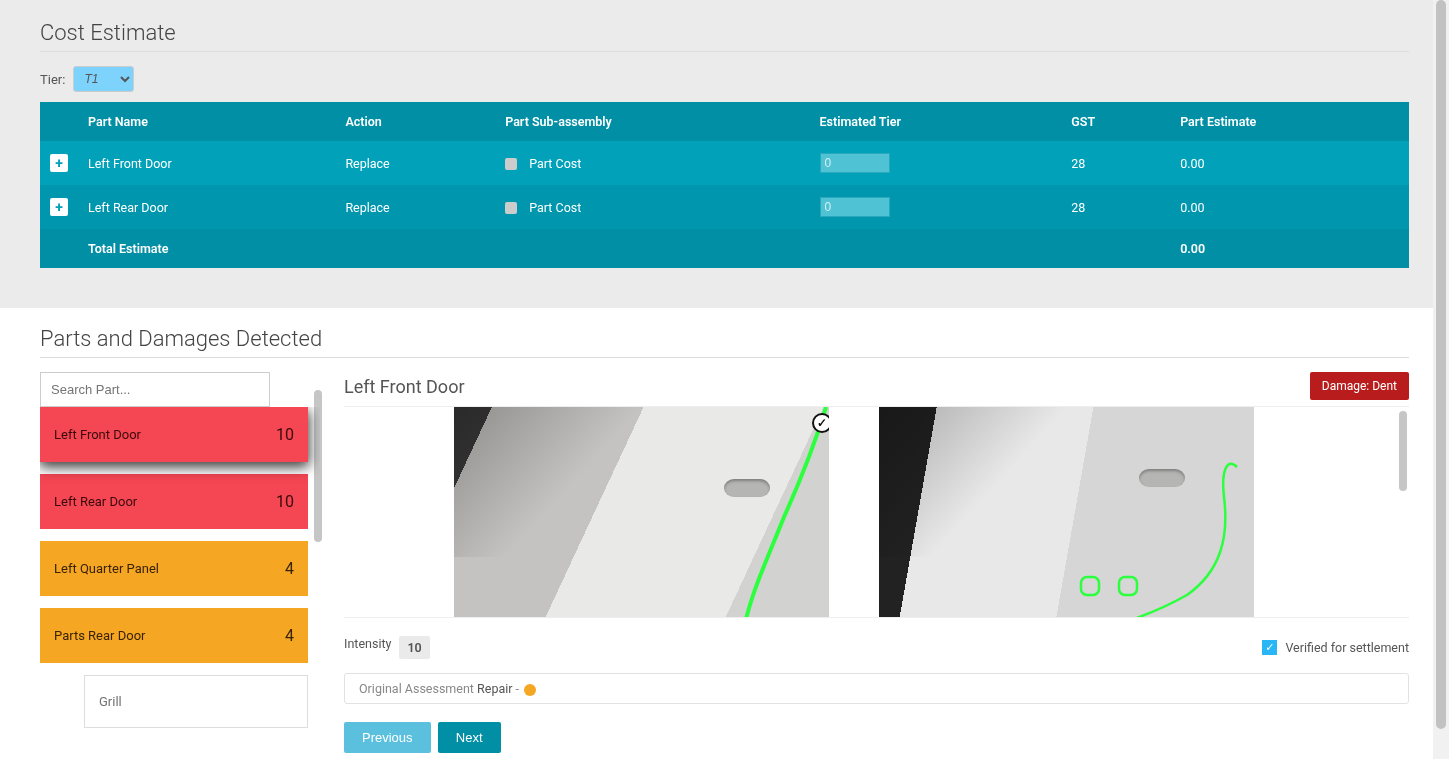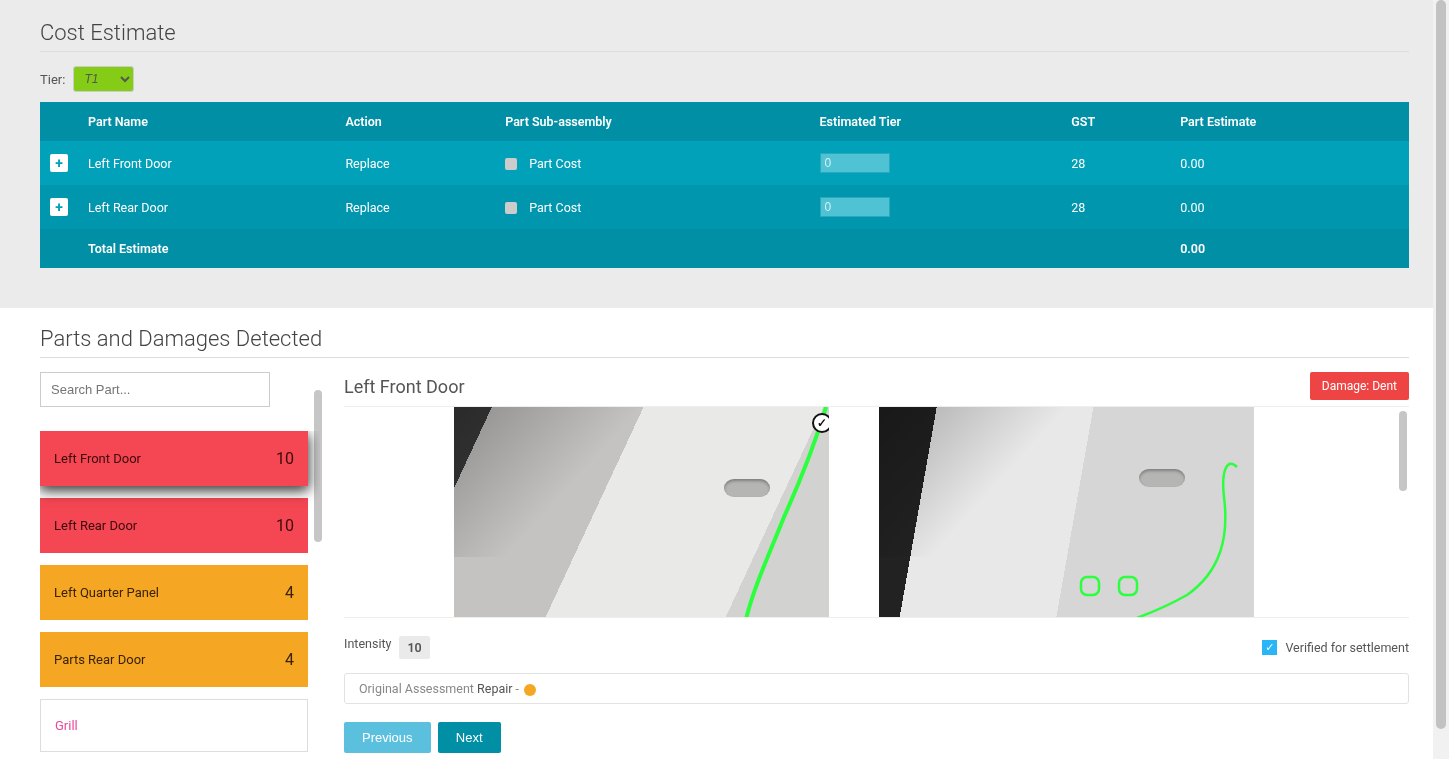"T1" .tier-row select { background: #84cc16 -> #7dd3fc }
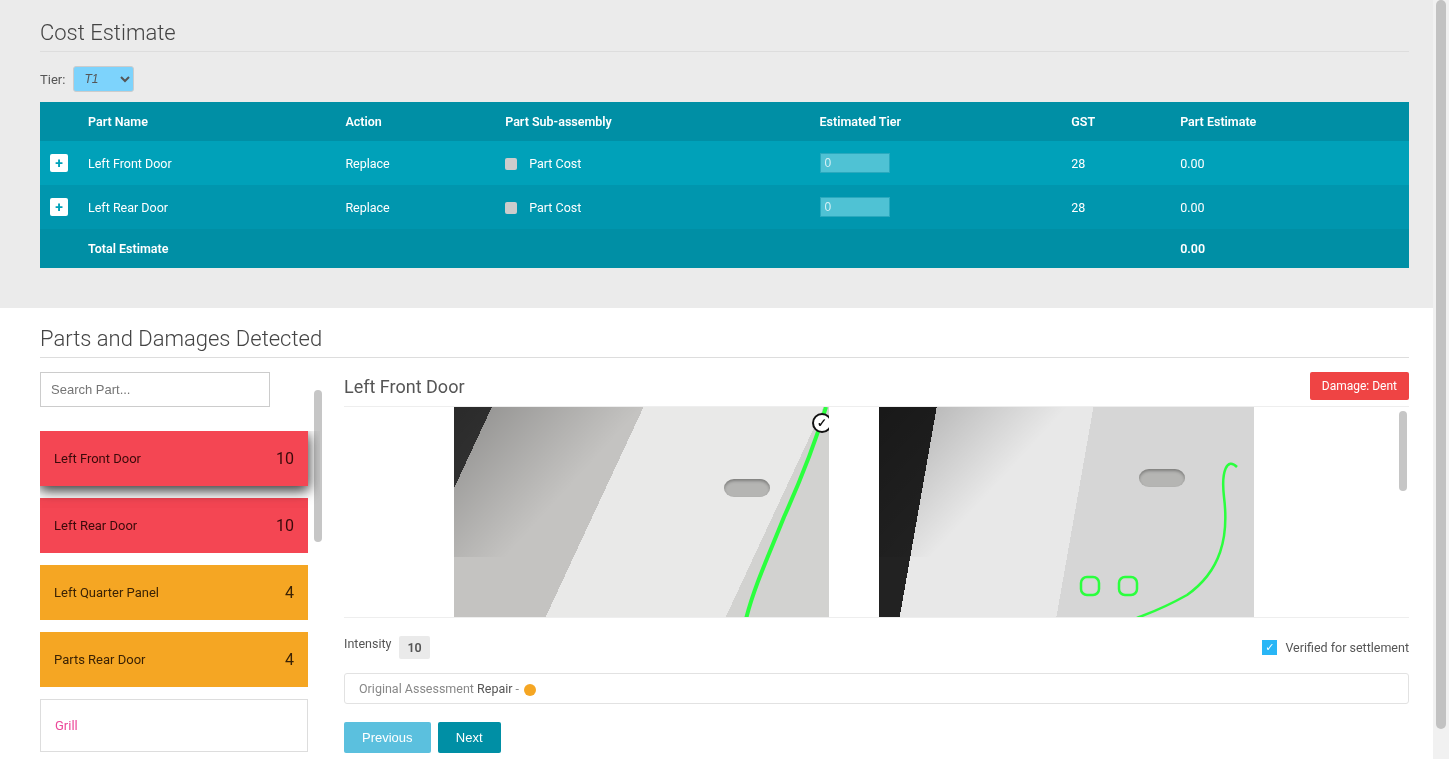"Search Part..." .search-part { margin-bottom: 24px -> 0 }
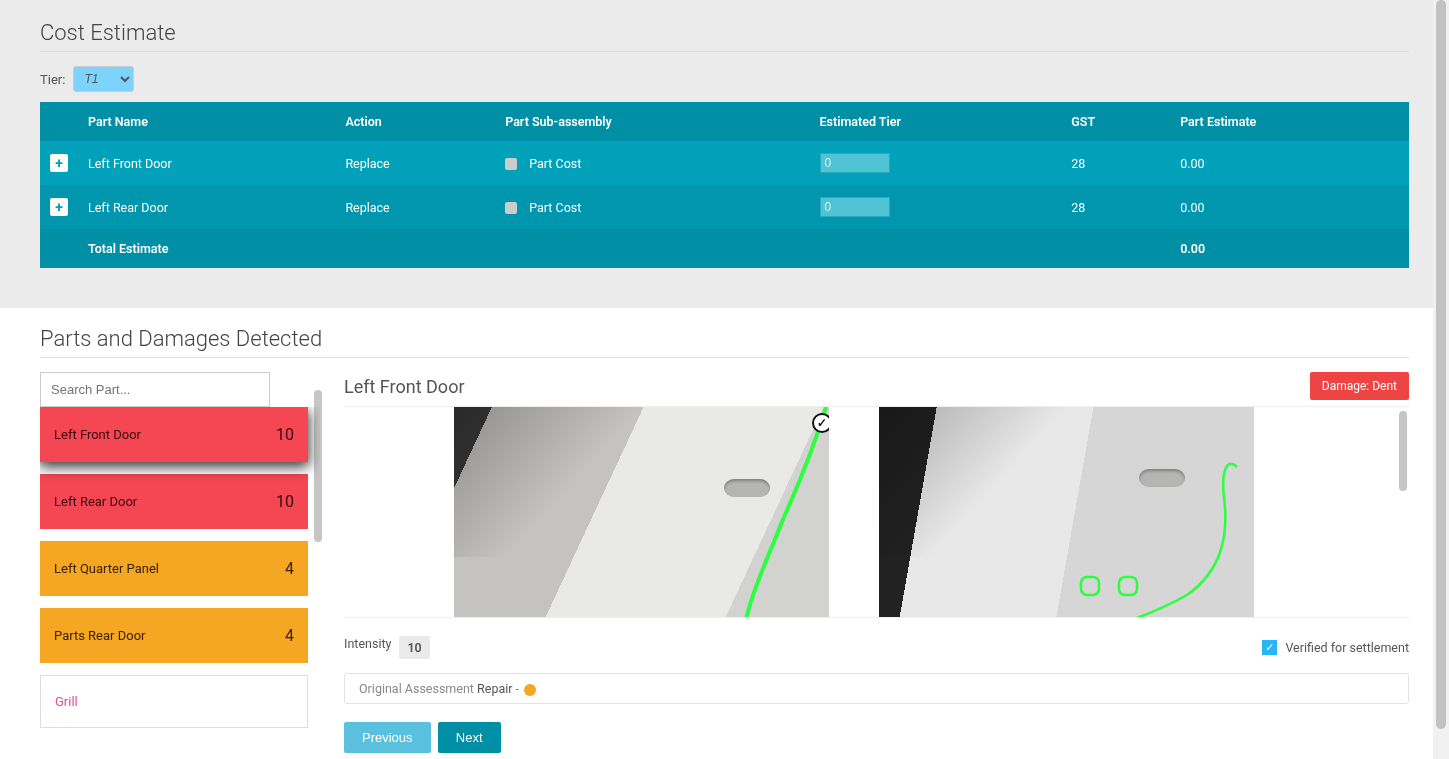"Damage: Dent" .damage-badge { background: #ef4444 -> #b91c1c }
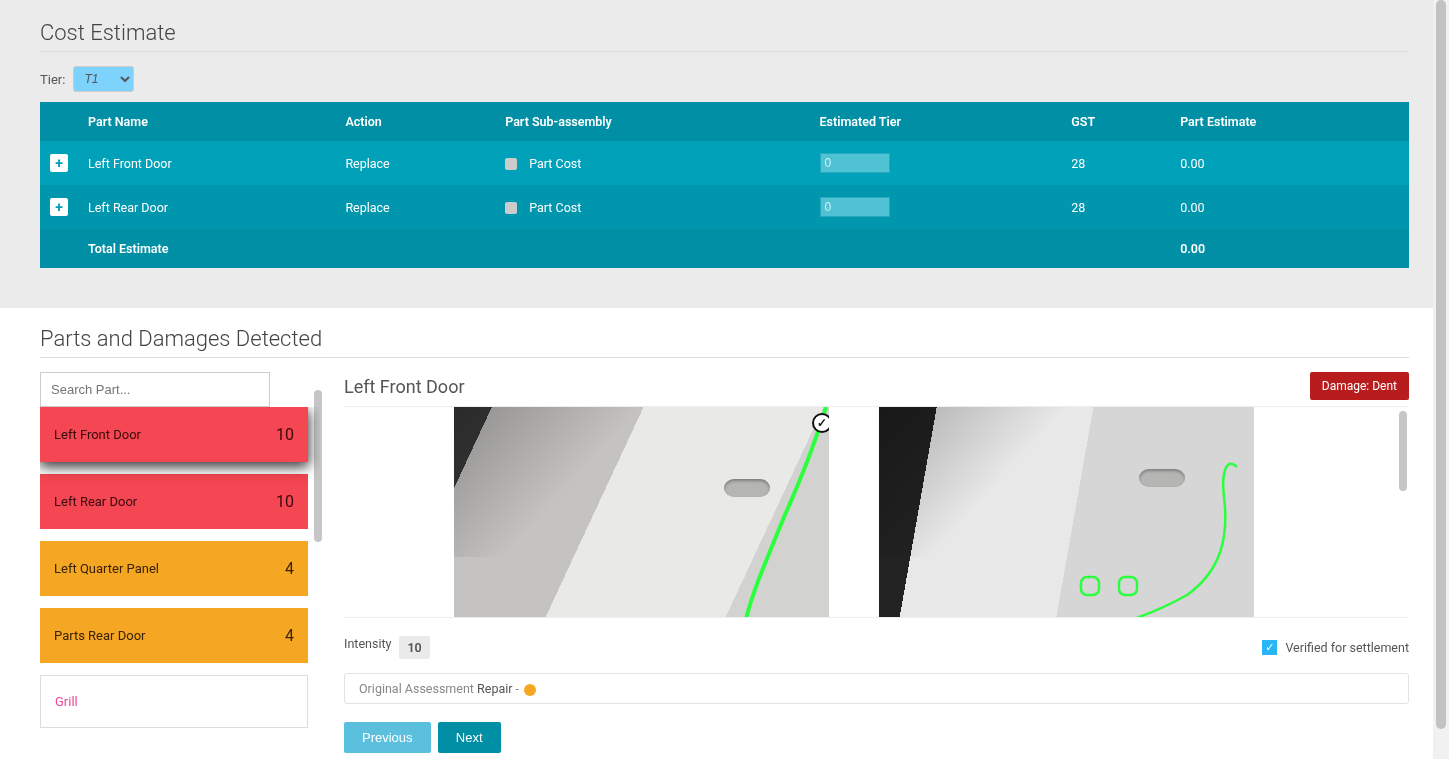"Grill" .part-card.plain { color: #ec4899 -> #737373; margin-left: none -> 44px }
